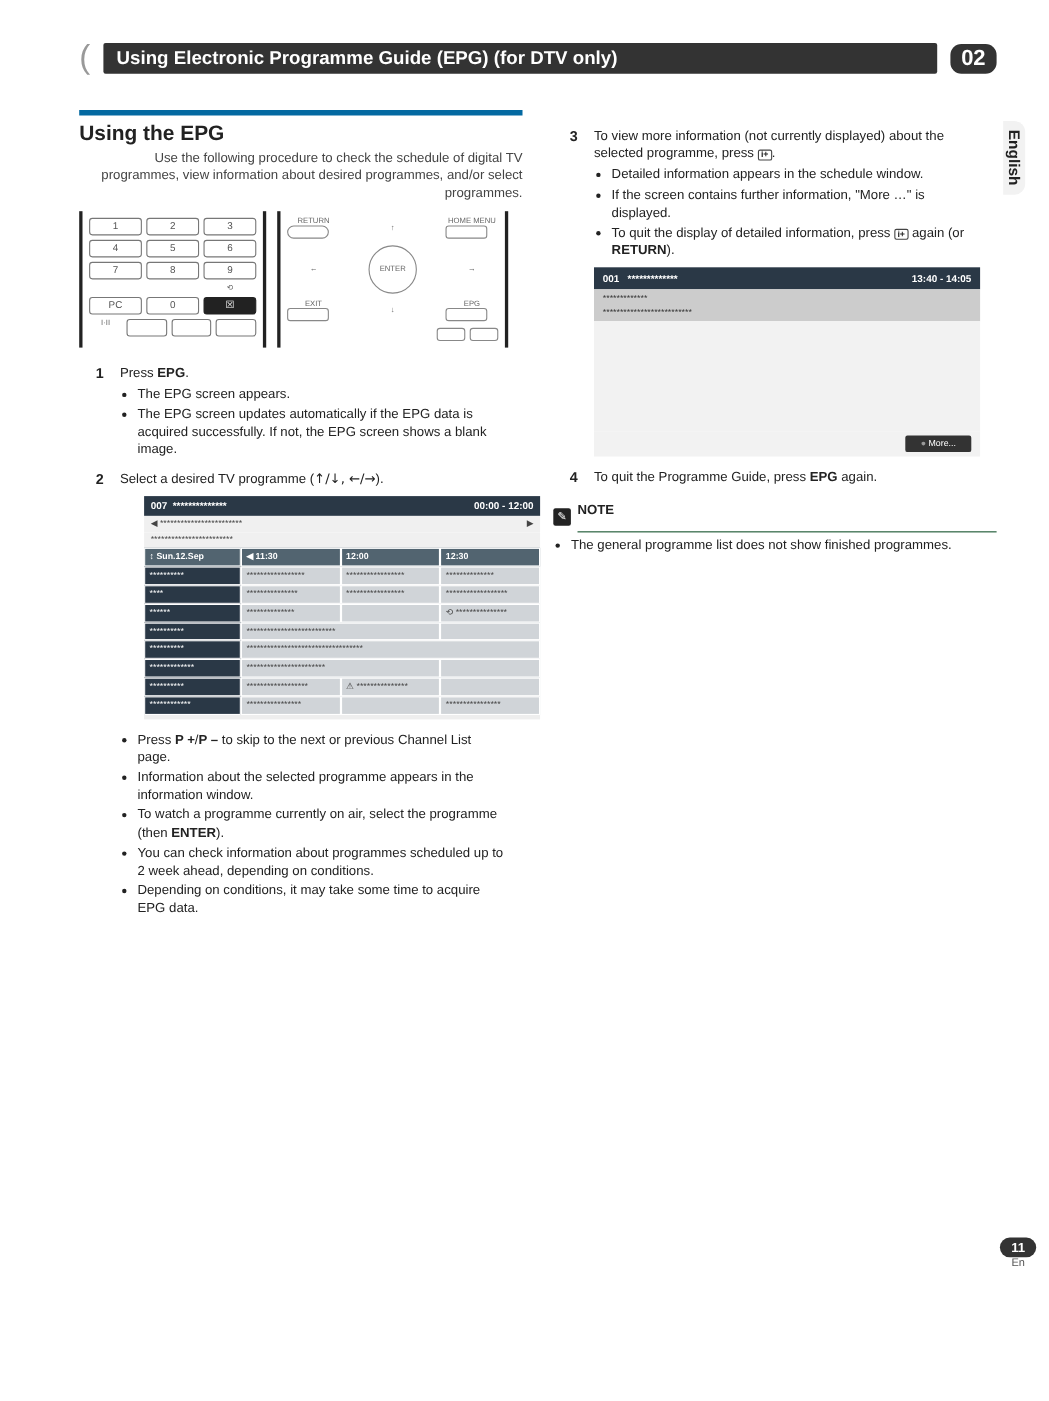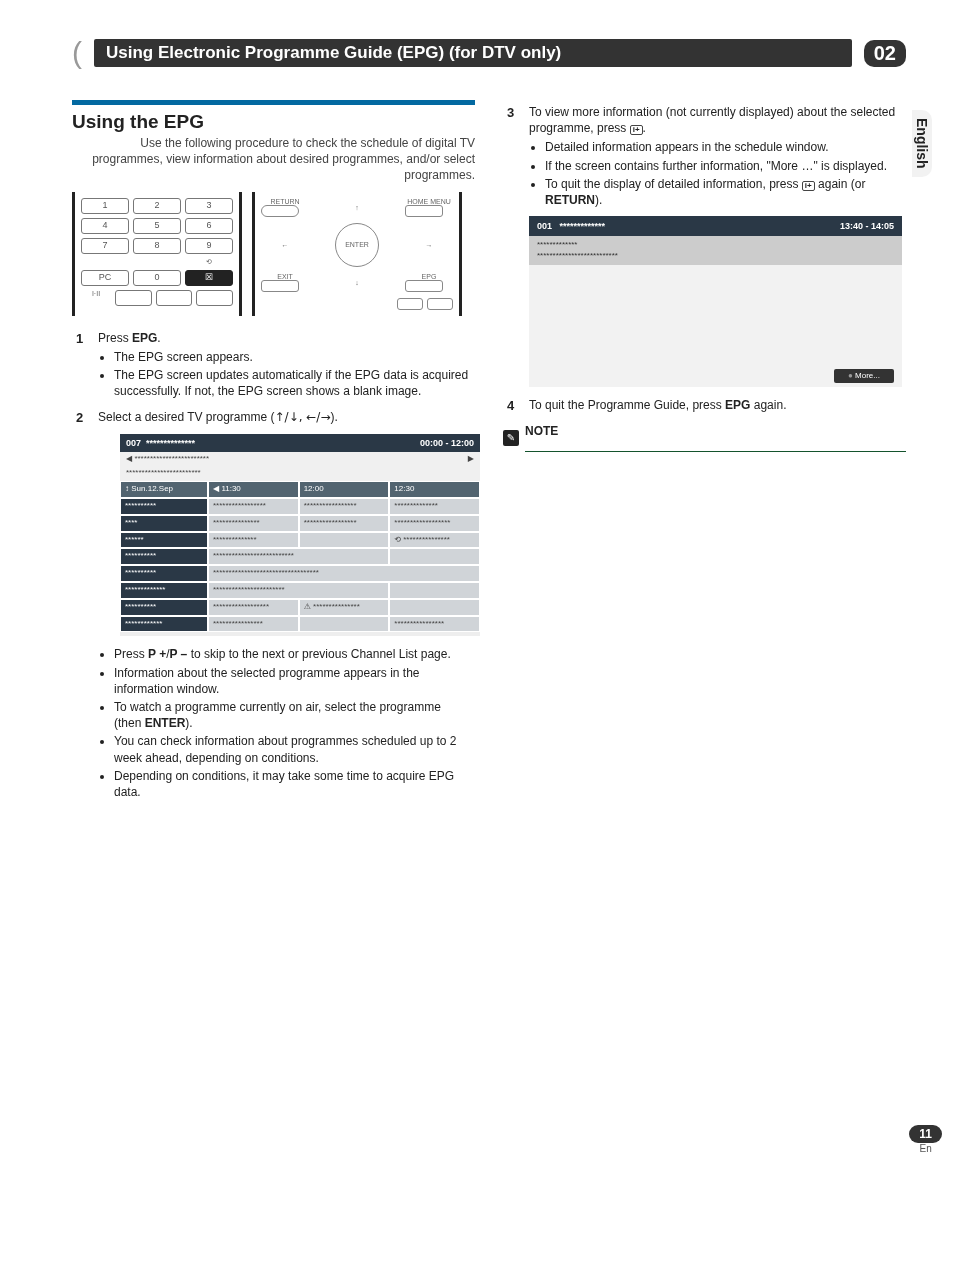"To view more information (not" ol.steps { margin: 4px -> 15px }
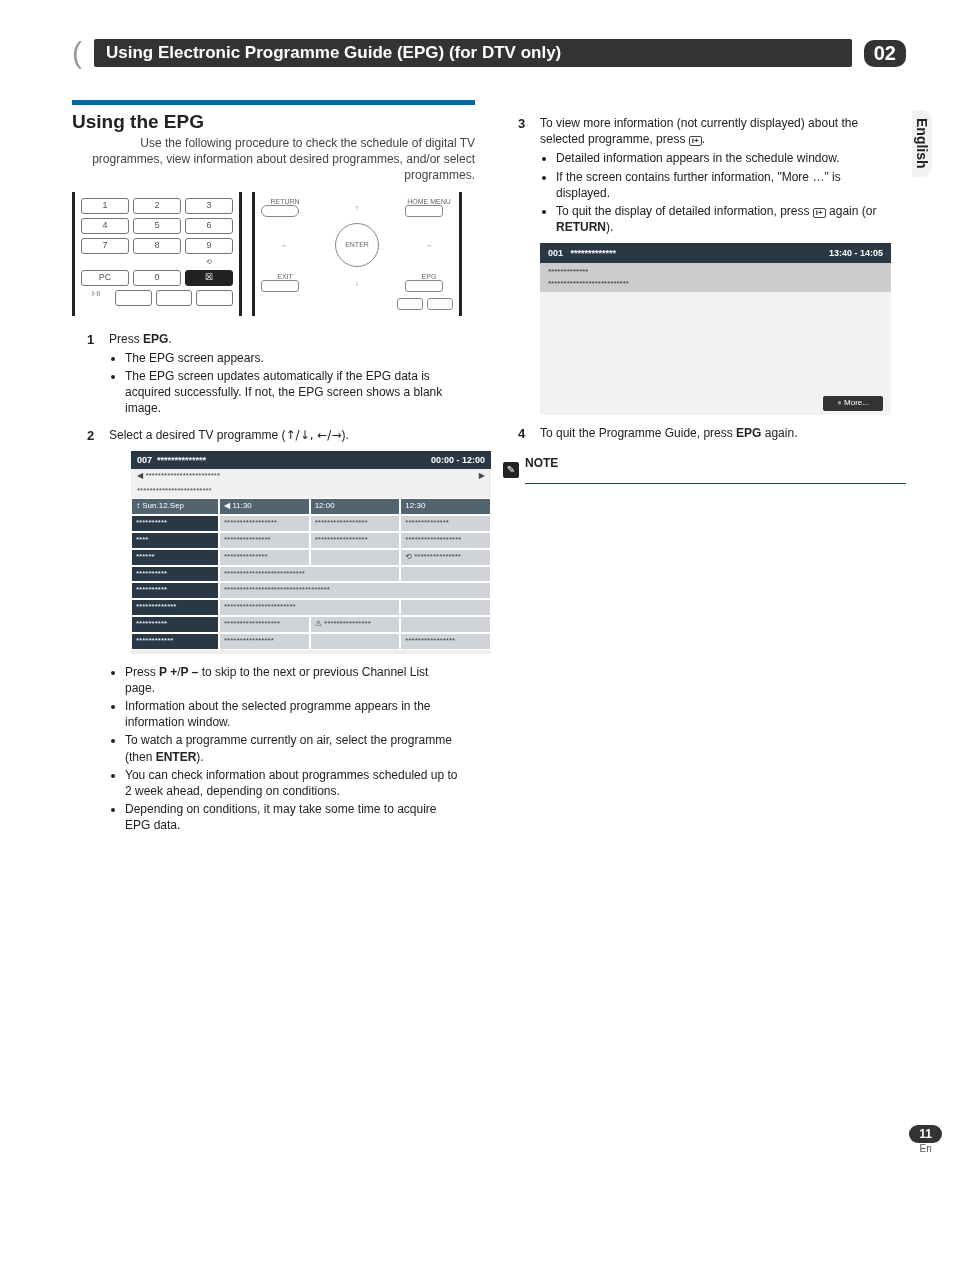"The general programme list does" ul.sub { html: none -> <ul> <li>The general programme list does not show finished programmes.</li> </ul> }
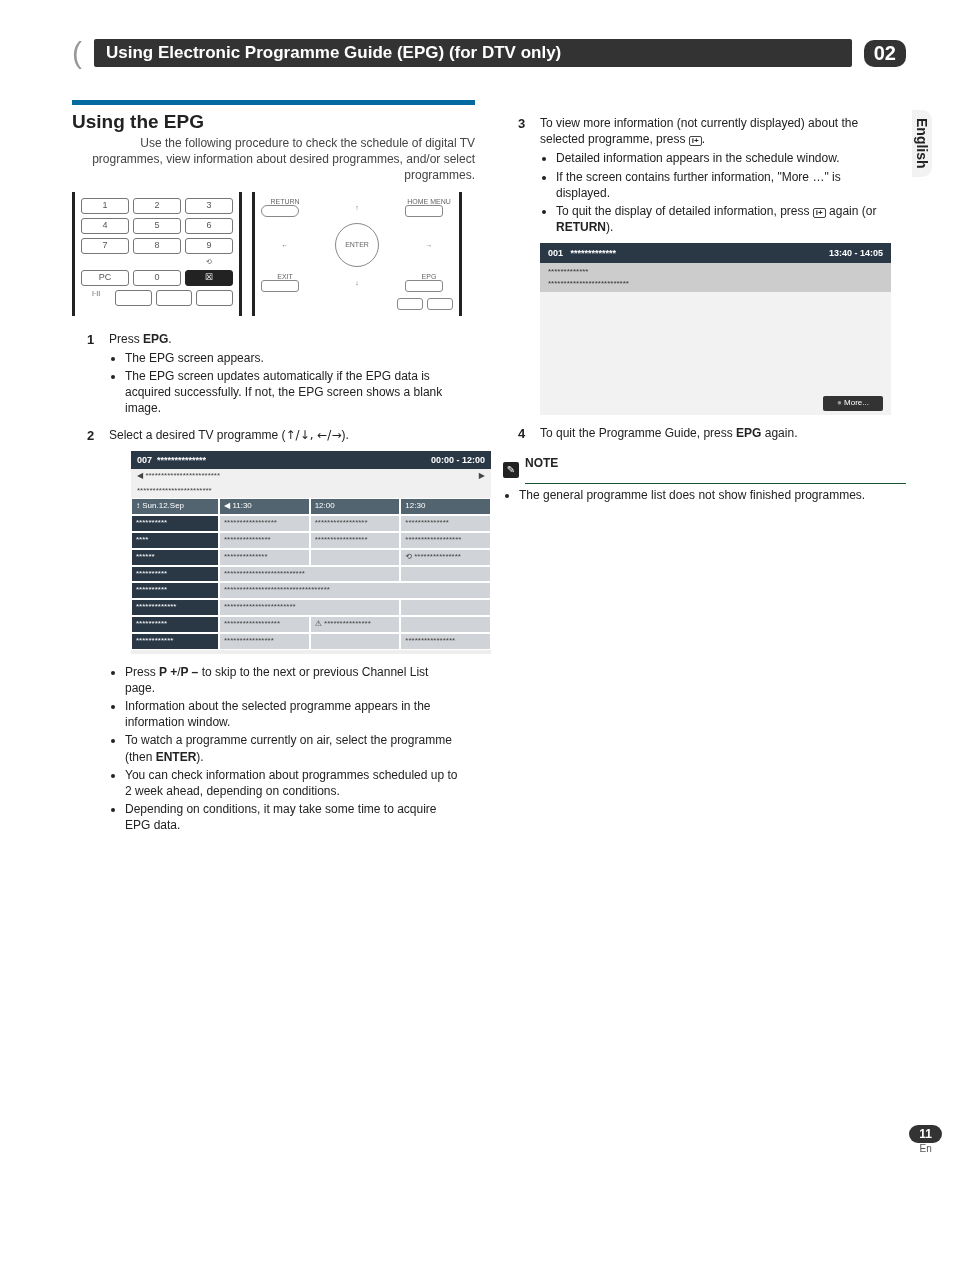"↕ Sun.12.Sep" .epg-grid .th { font-weight: normal -> bold }
